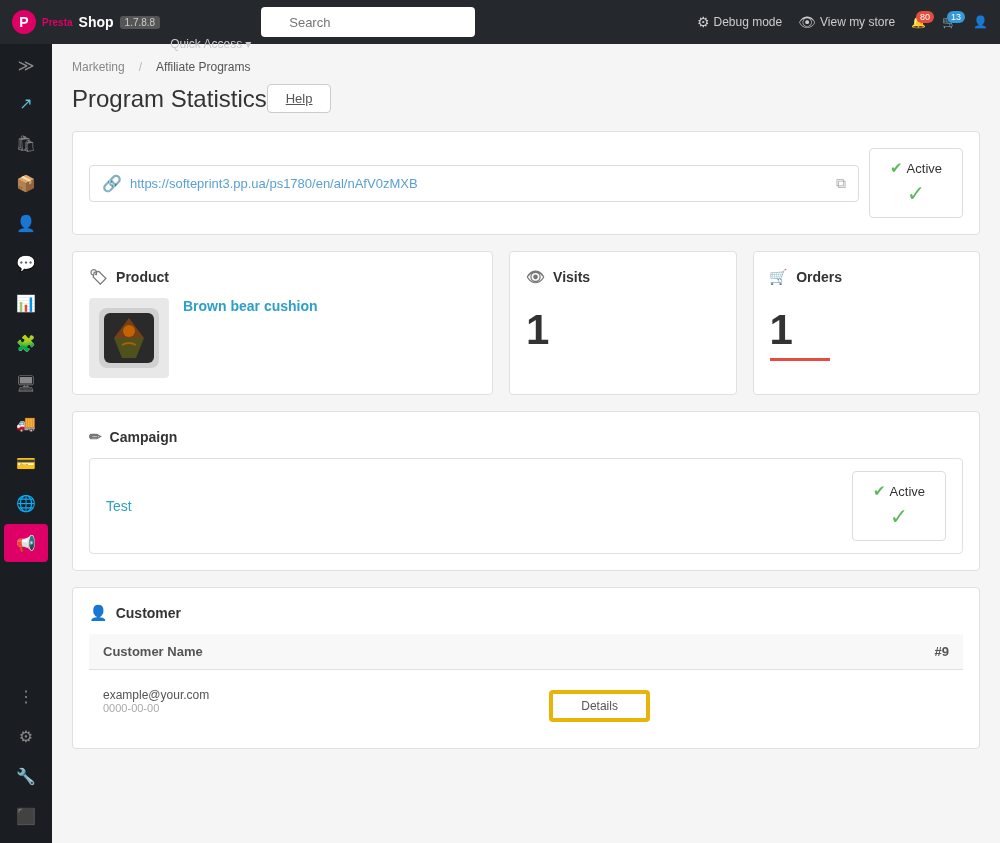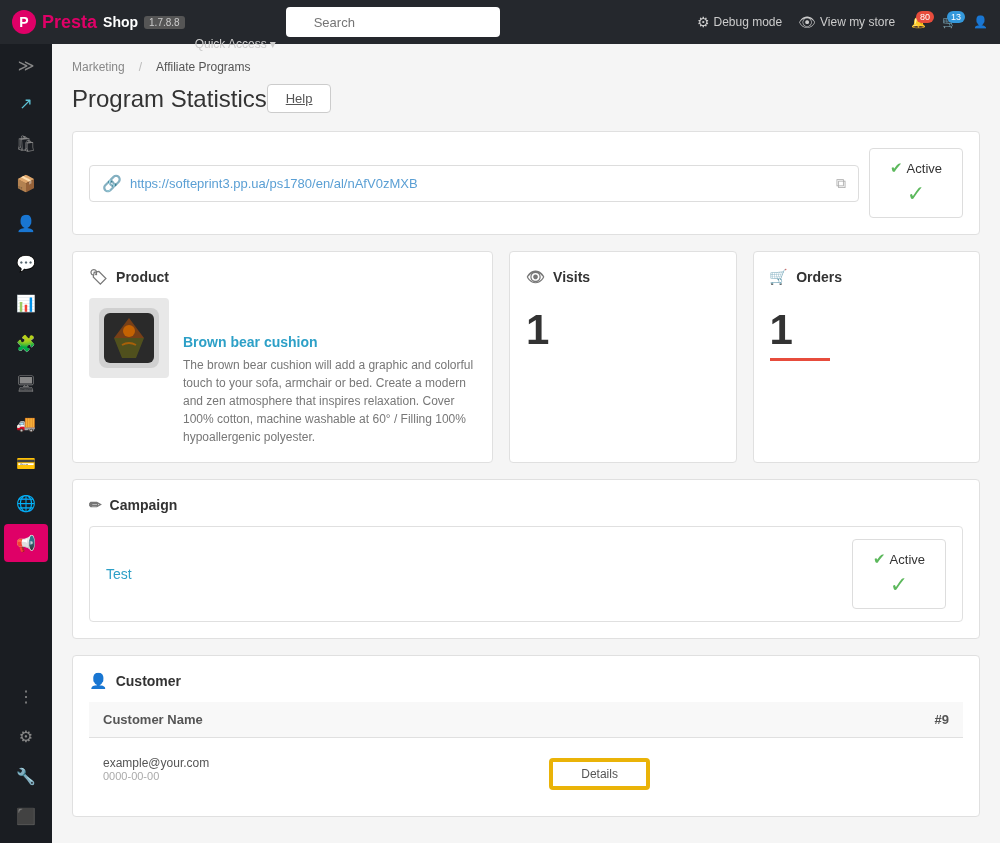"Presta" span { font-size: 18px -> 10px }
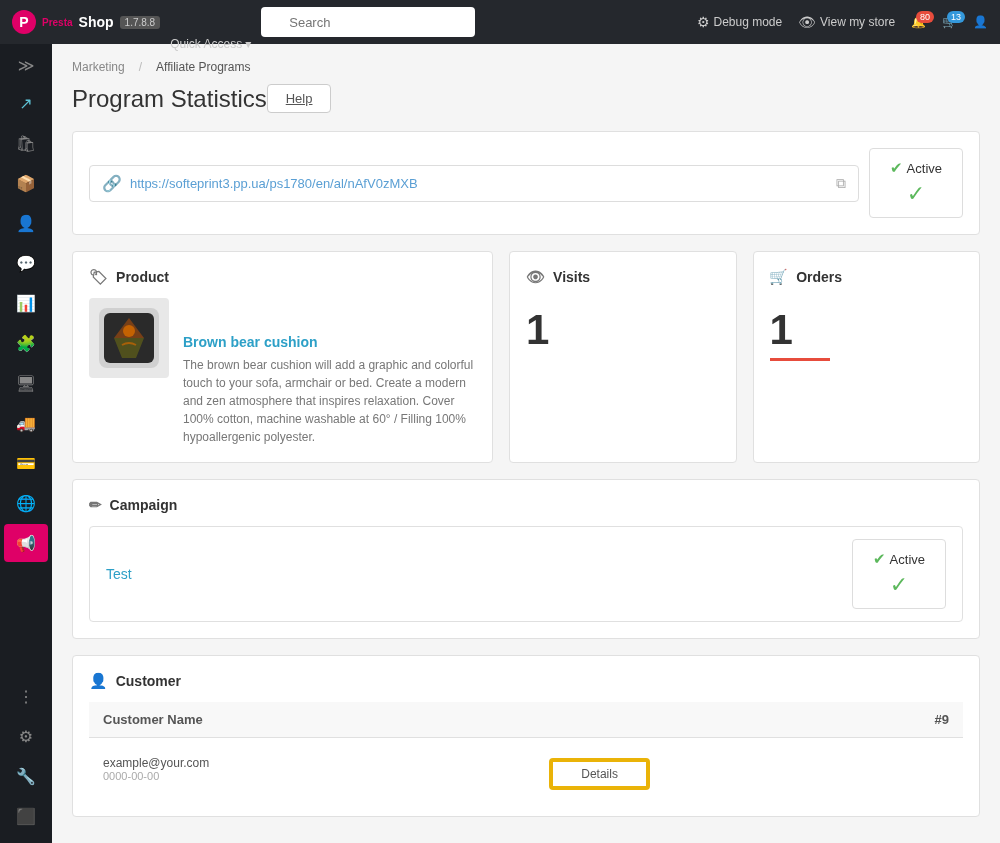"Brown bear cushion" .product-name { margin-top: 36px -> none }
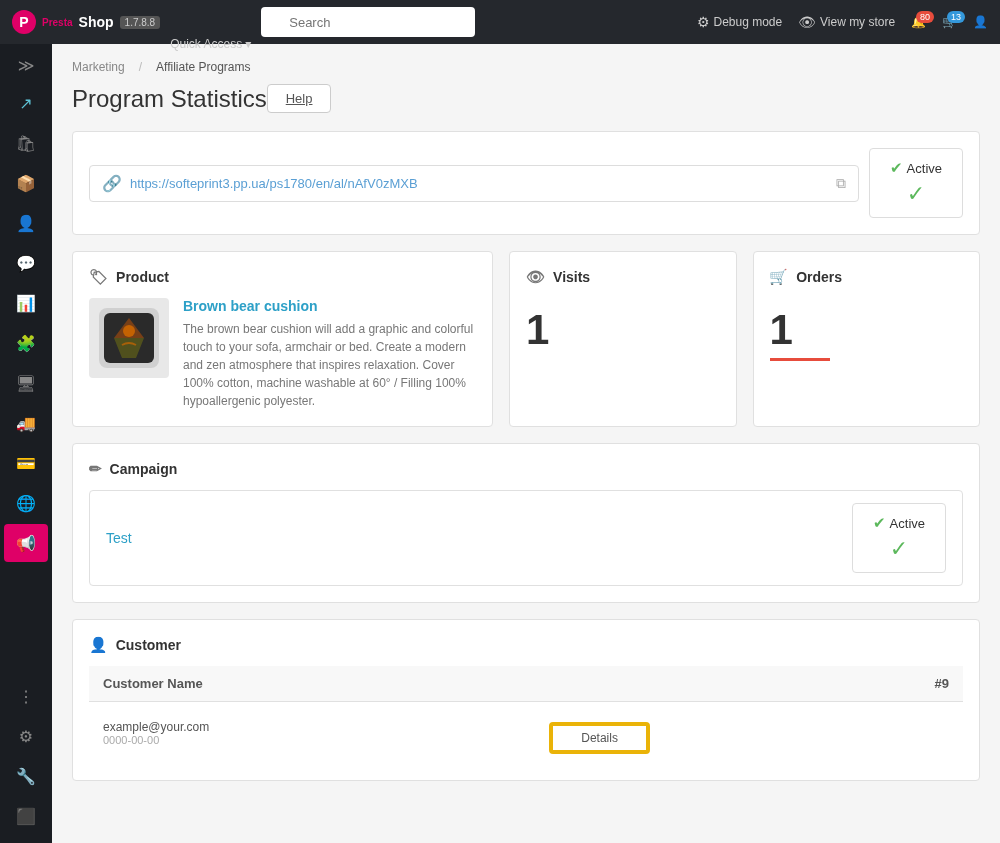"The brown bear cushion will" div.product-desc { html: <div>The brown bear cushion will add a graphic and colorful touch to your sofa, armchair or bed. Create a modern and zen atmosphere that inspires relaxation. Cover 100% cotton, machine washable at 60° / Filling 100% hypoallergenic polyester.</div> -> none }
